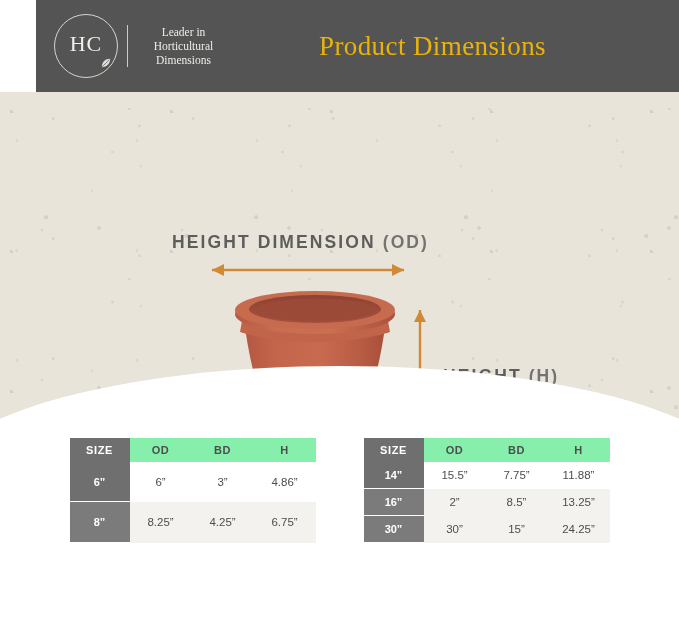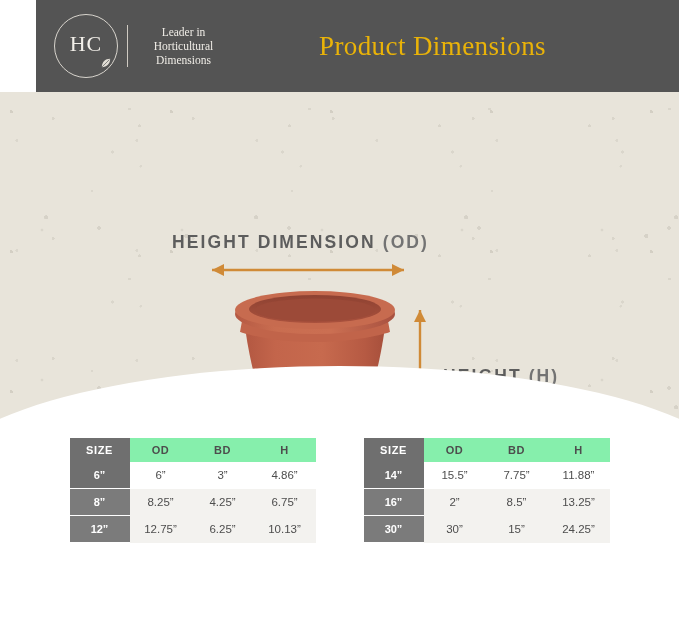"12”" tr.alt { html: <tr> <td>12”</td> <td>12.75”</td> <td>6.25”</td> <td>10.13”</td> </tr> -> none }
